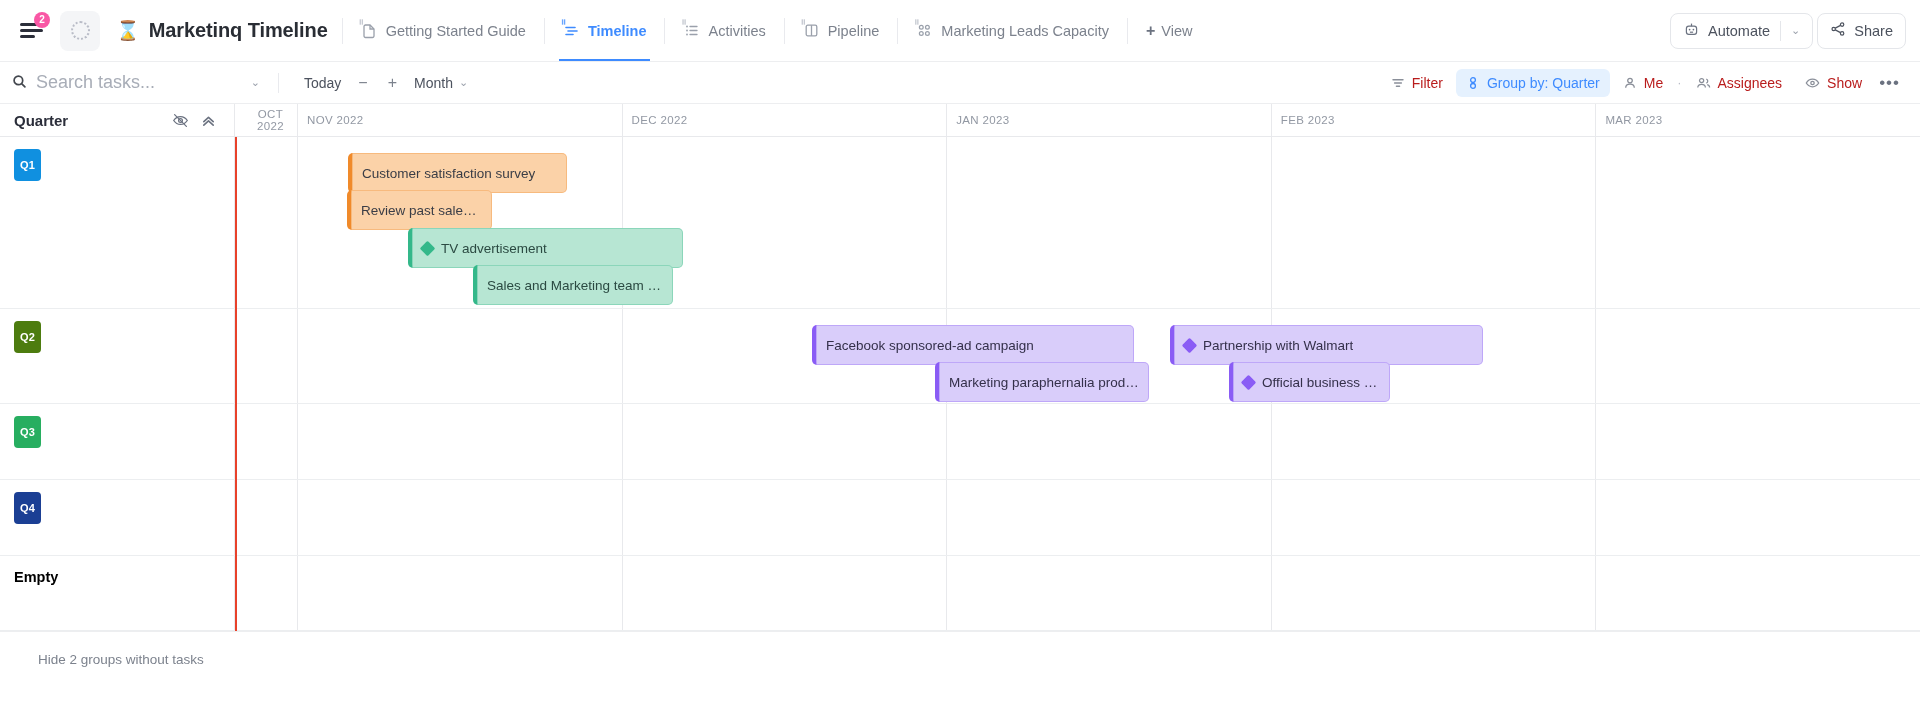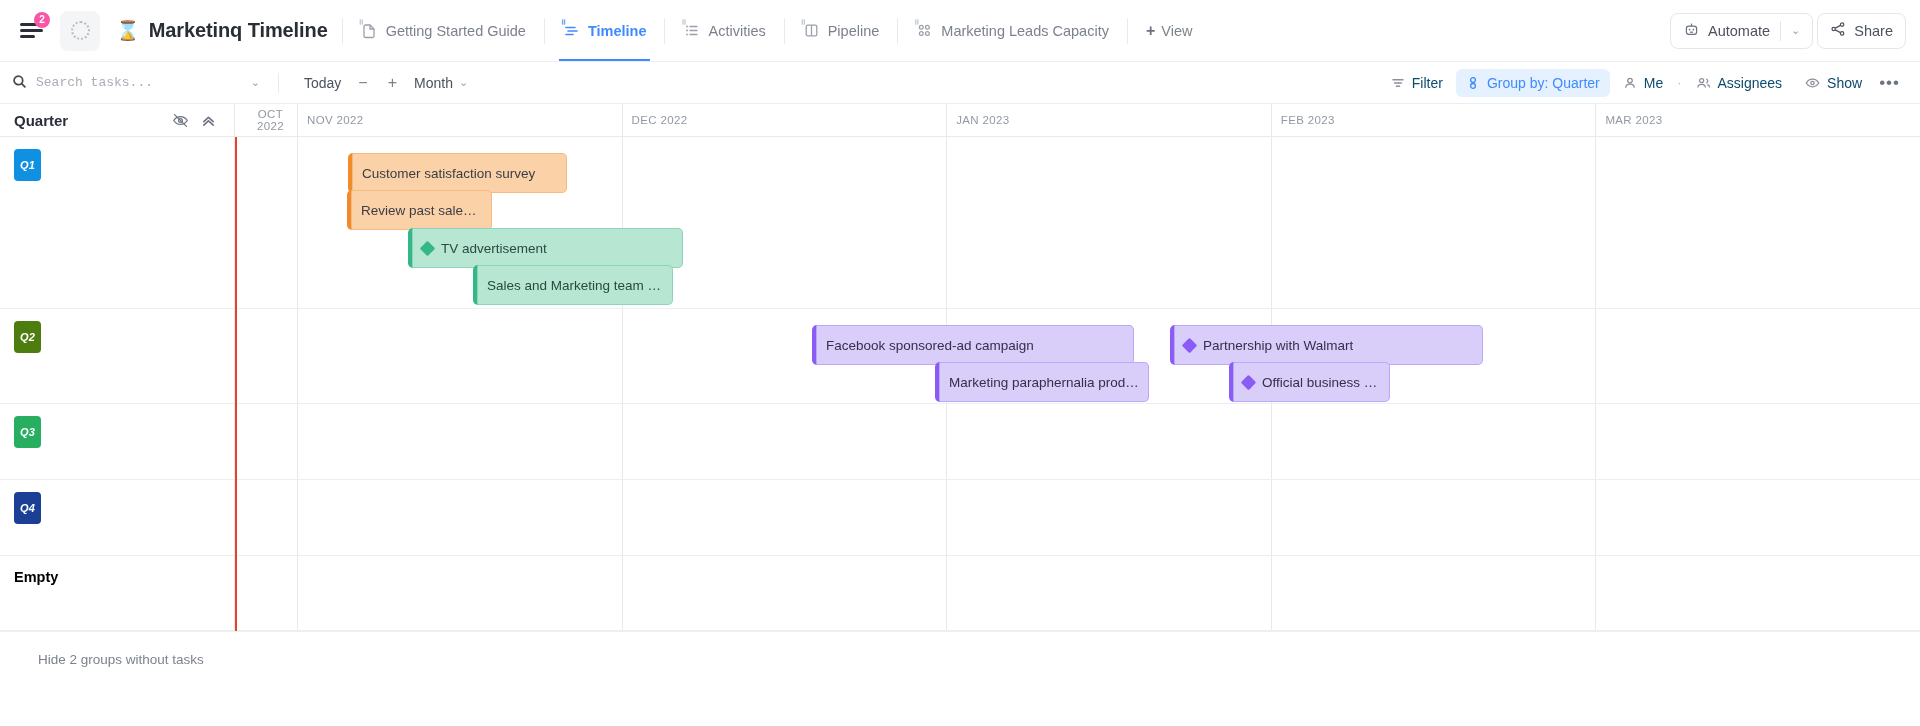"Search tasks..." .search-input { font-family: Liberation Mono, monospace -> Liberation Sans, sans-serif; font-size: 13px -> 18px }
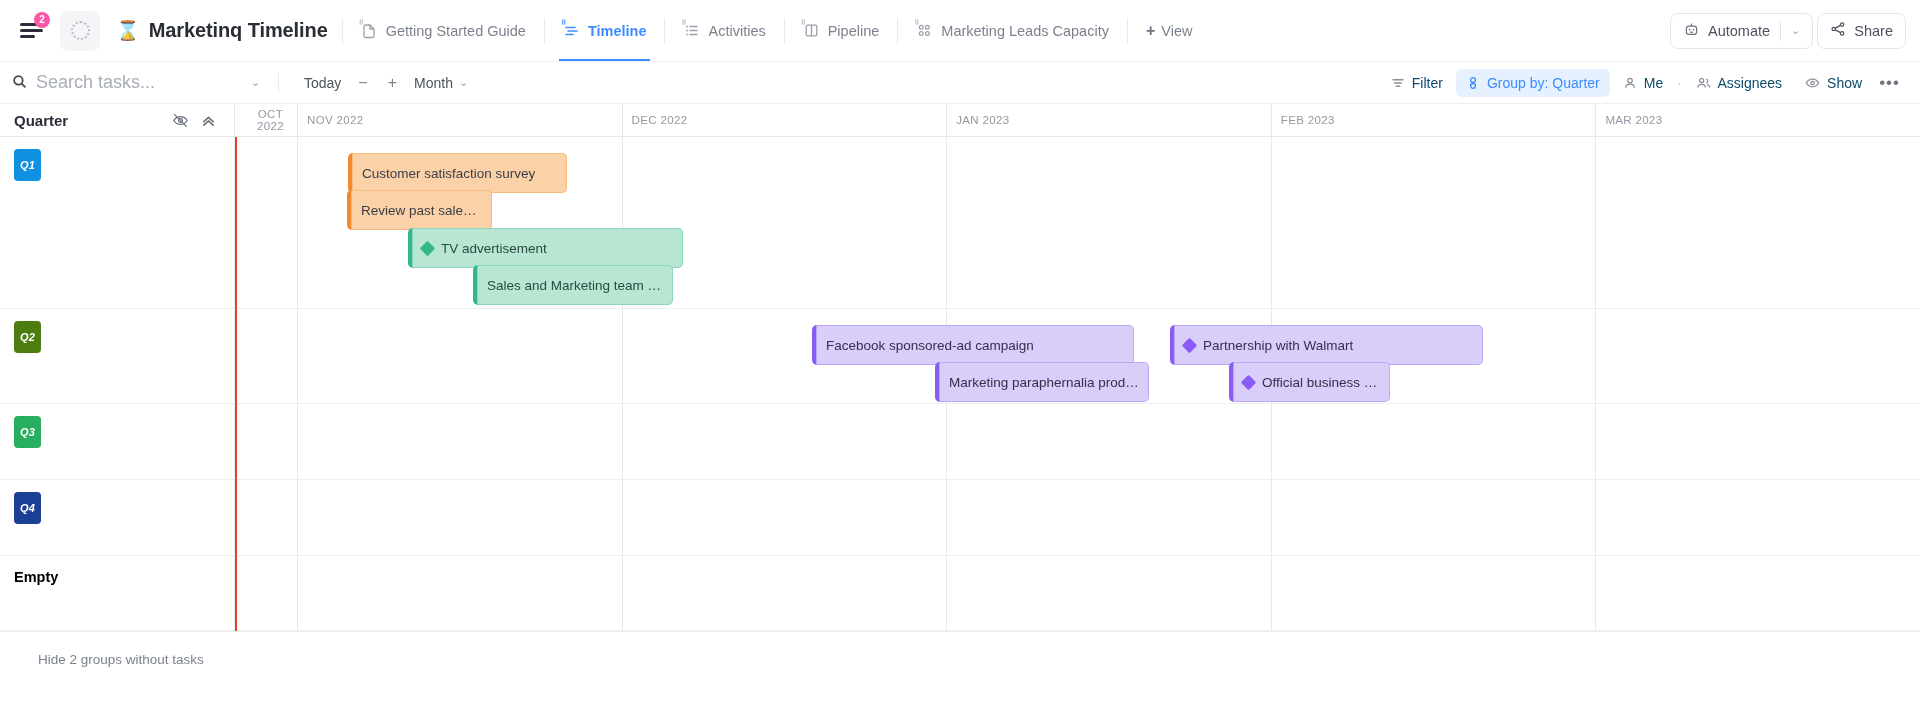"Filter" .tb-chip { color: #0c4a6e -> #b91c1c }
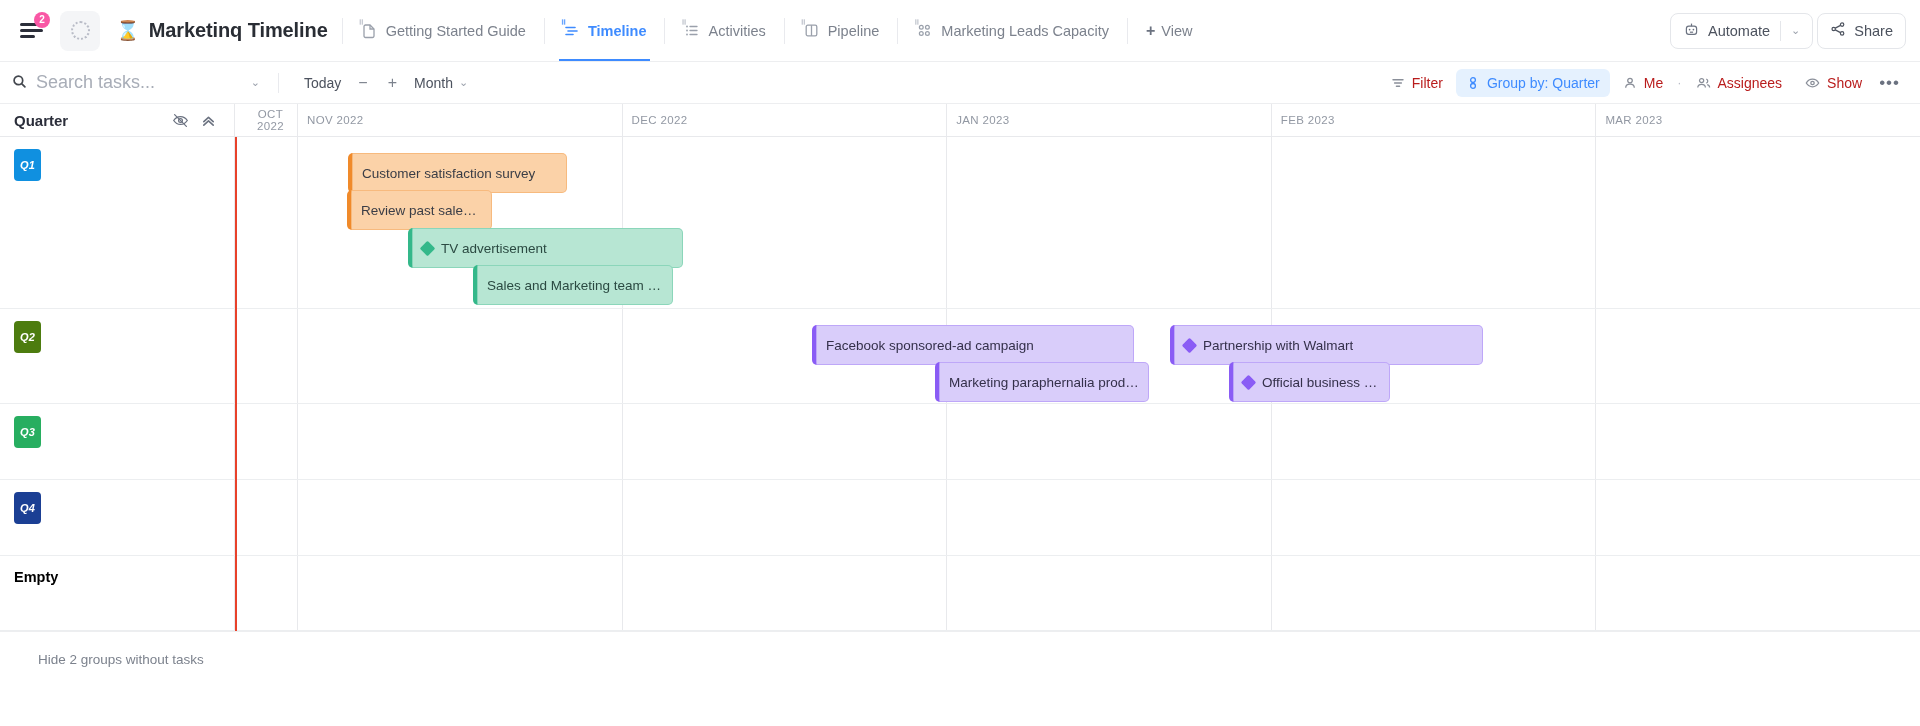"Q1" .qbadge { font-style: italic -> none }
